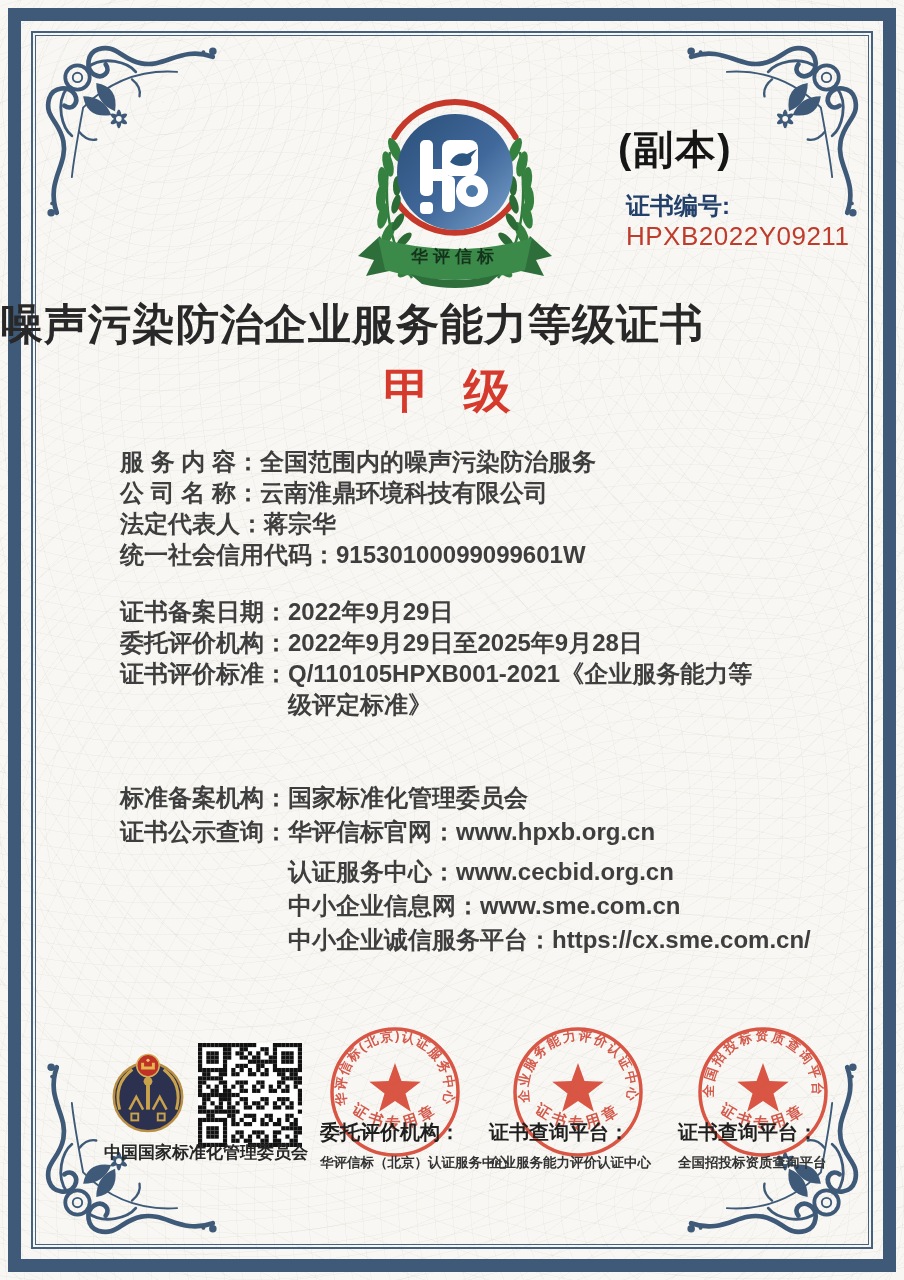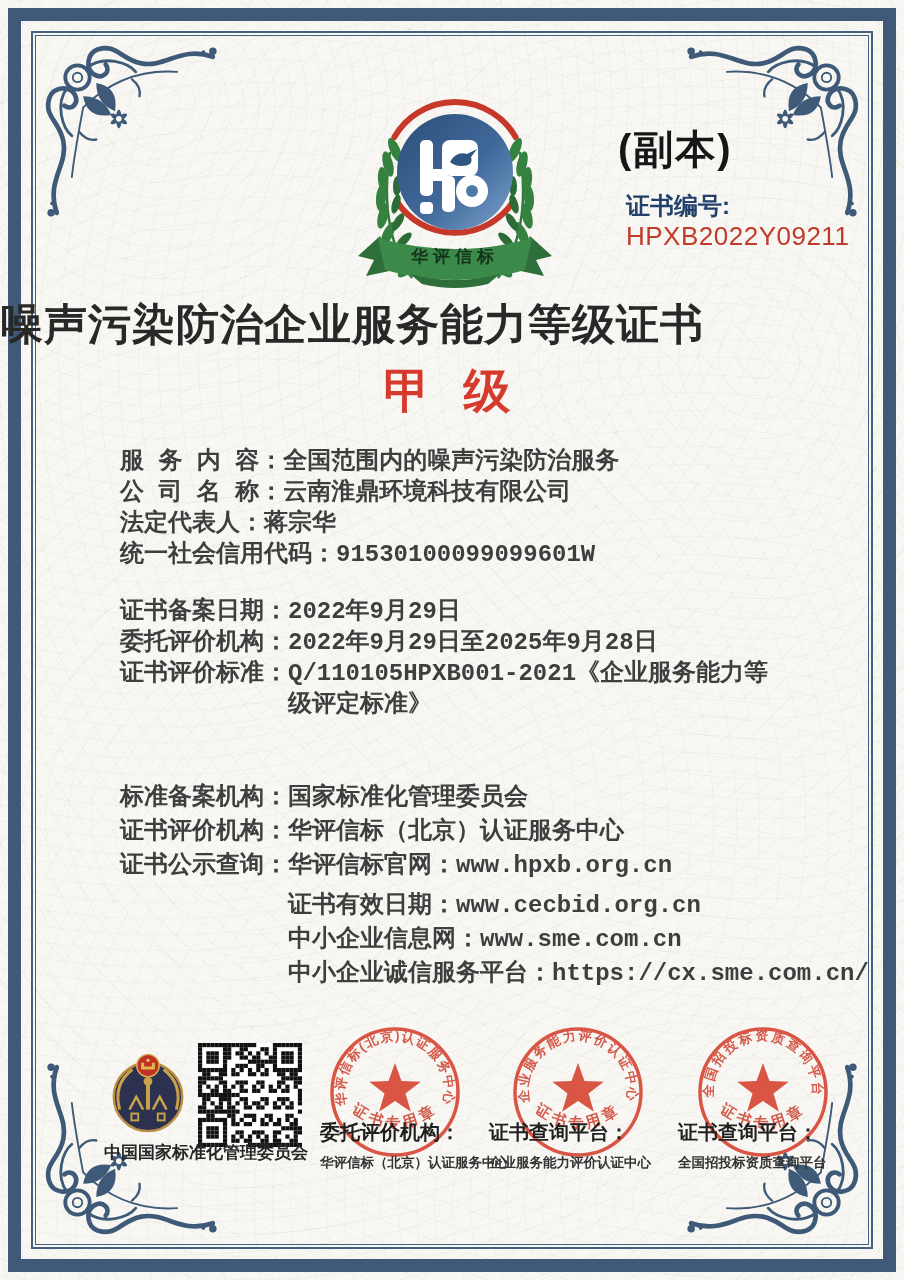"服 务 内 容：全国范围内的噪声污染防治服务" .tblock { font-family: Liberation Mono, monospace -> none }
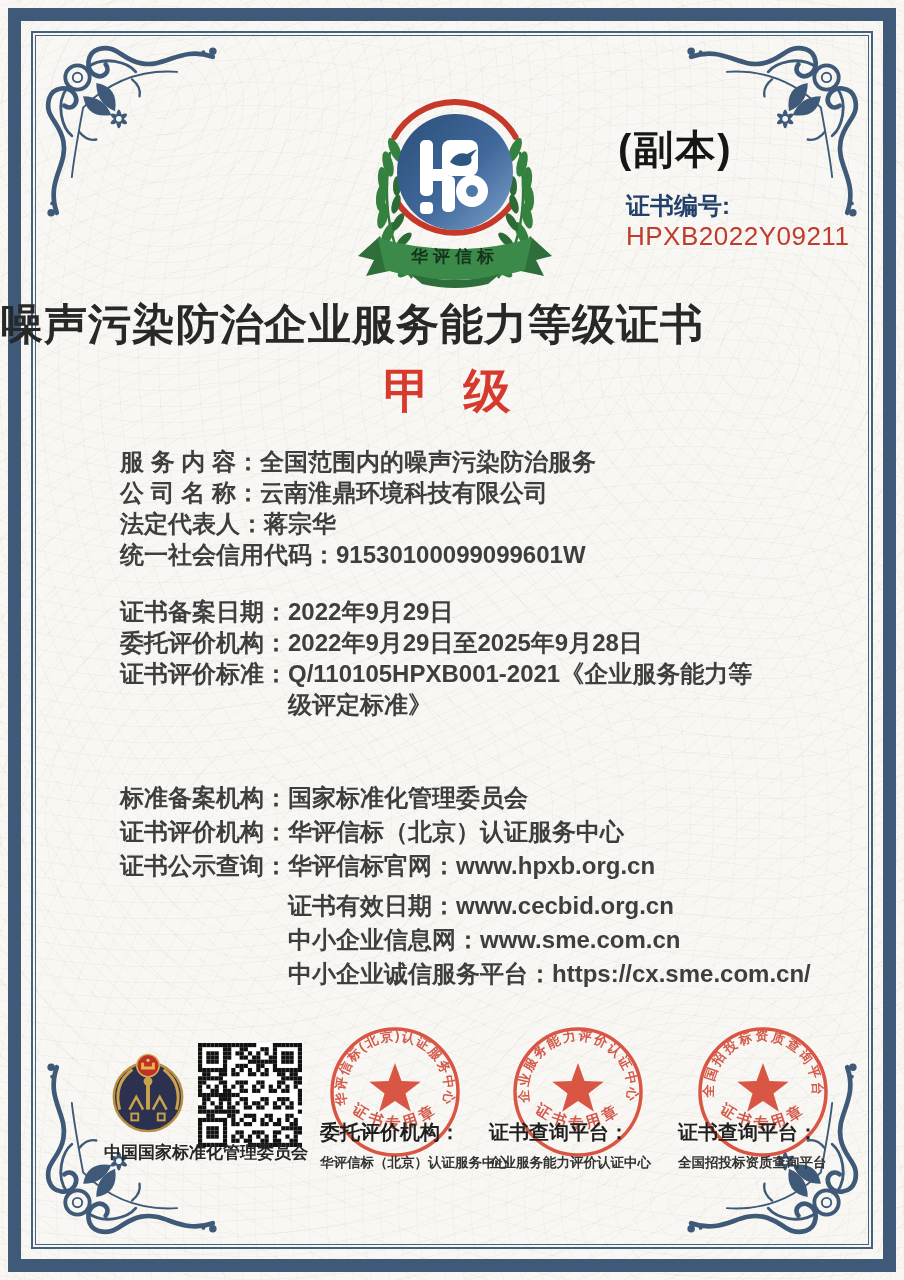"证书评价机构：华评信标（北京）认证服务中心" div.ln { html: <div>证书评价机构：华评信标（北京）认证服务中心</div> -> none }
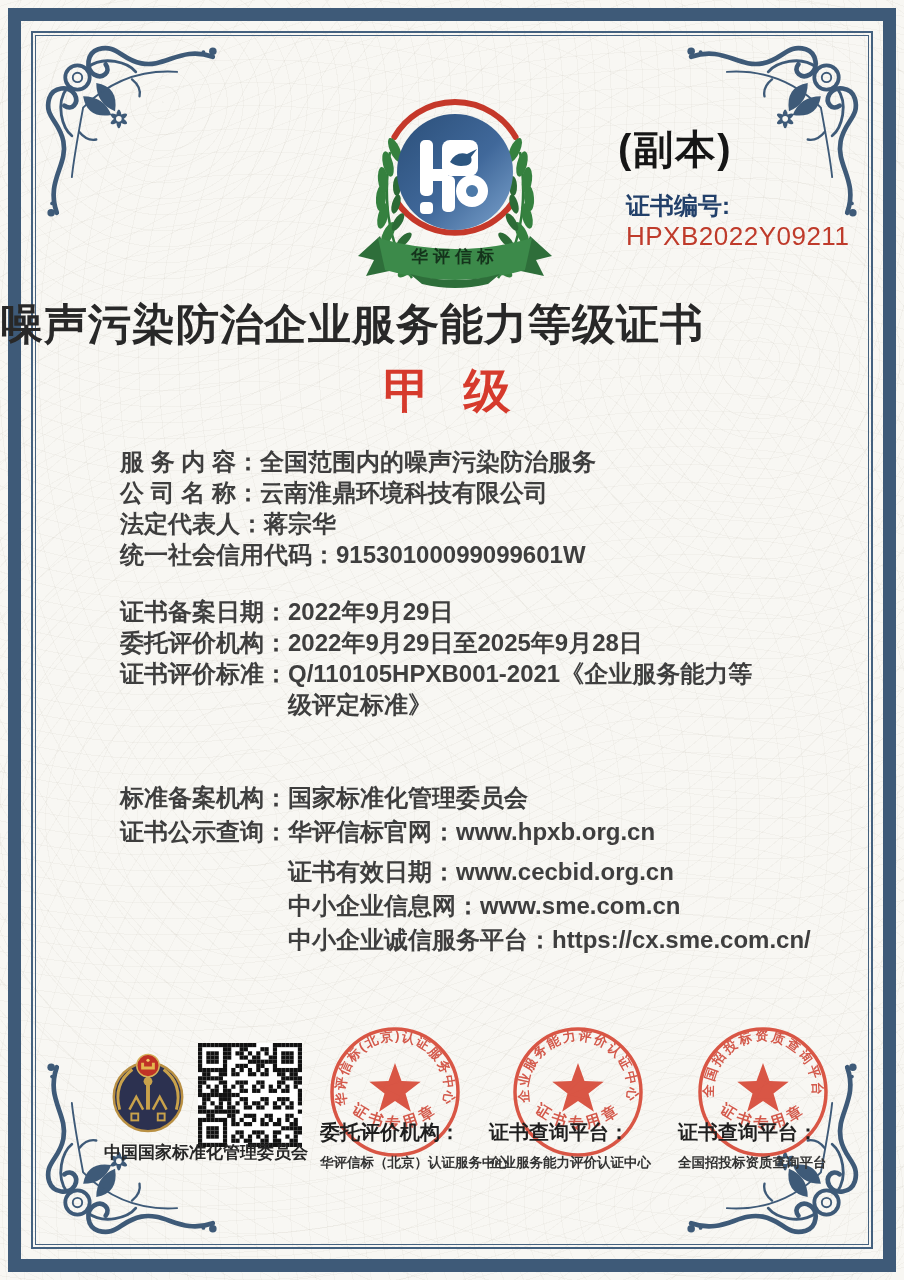"证书有效日期：www.cecbid.org.cn" div.ln { text: 证书有效日期 -> 认证服务中心 }
